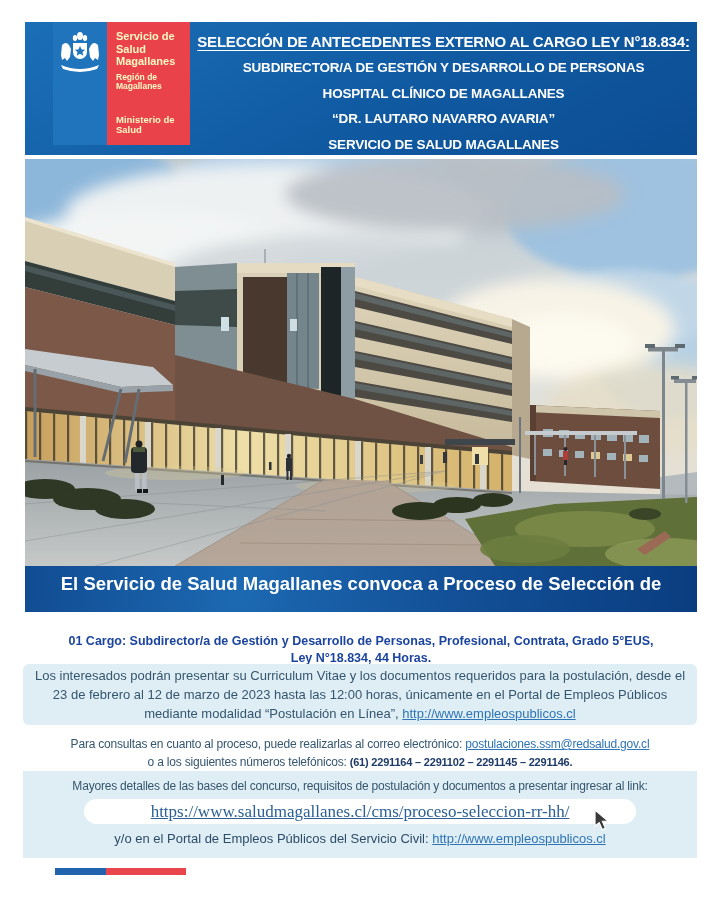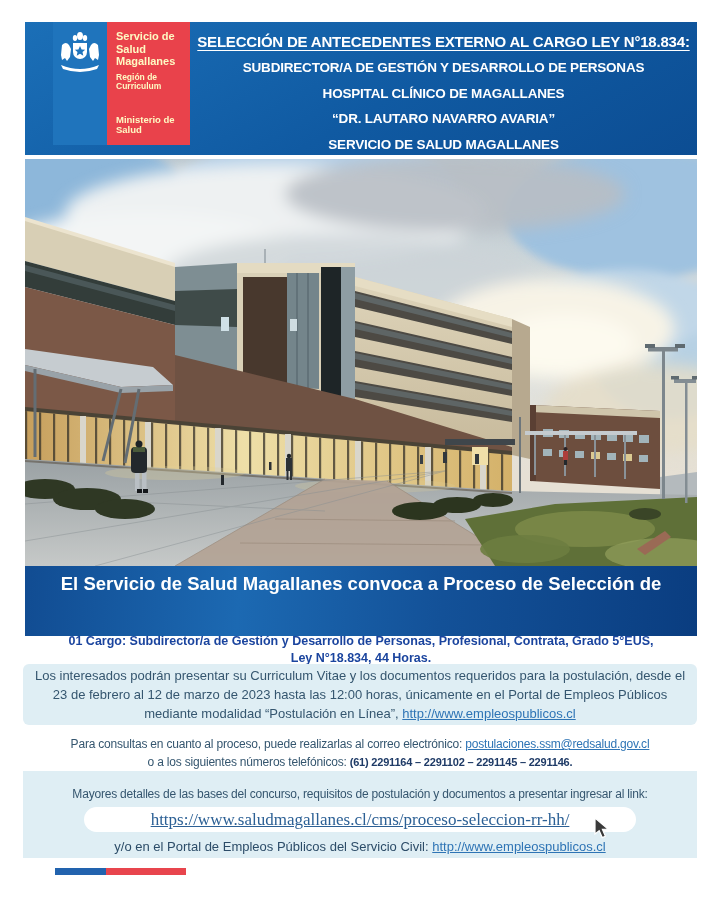"Región de" div.logo-region { text: Curriculum -> Magallanes }
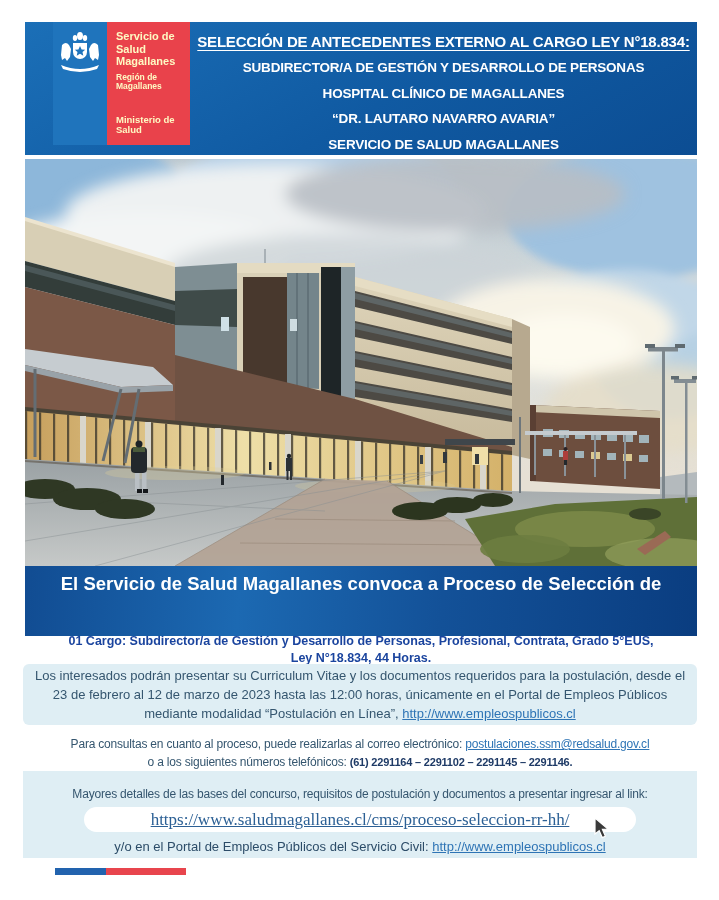"El Servicio de Salud Magallanes" .banner2 { height: 70px -> 46px }
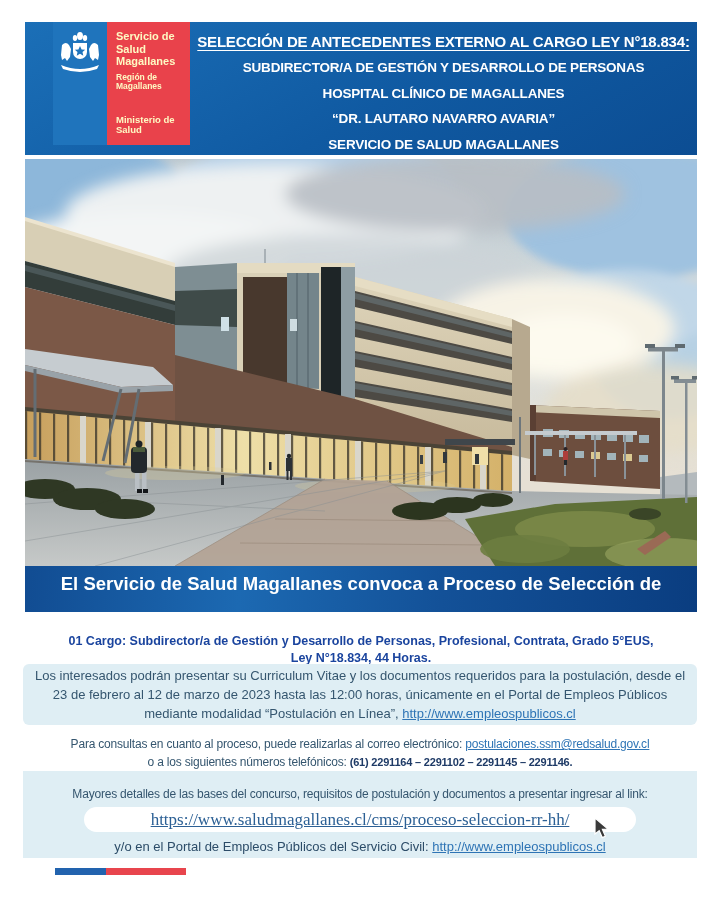"Mayores detalles de las bases" .box2 { padding-top: 16px -> 8px }
